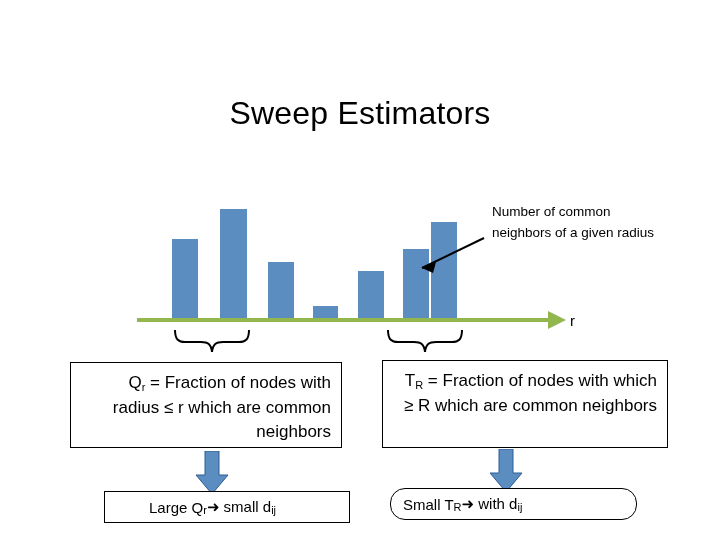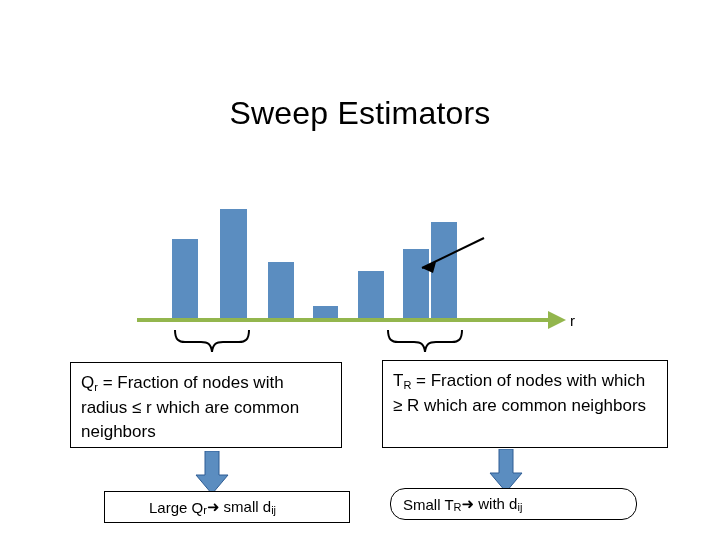"Number of common neighbors of" div.callout { html: none -> <div>Number of common neighbors of a given radius</div> }
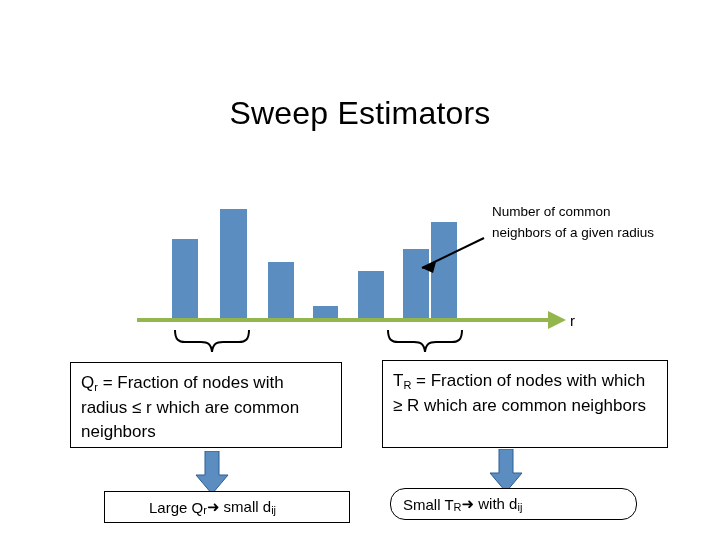"Qr = Fraction of nodes" .defbox { text-align: none -> right }
